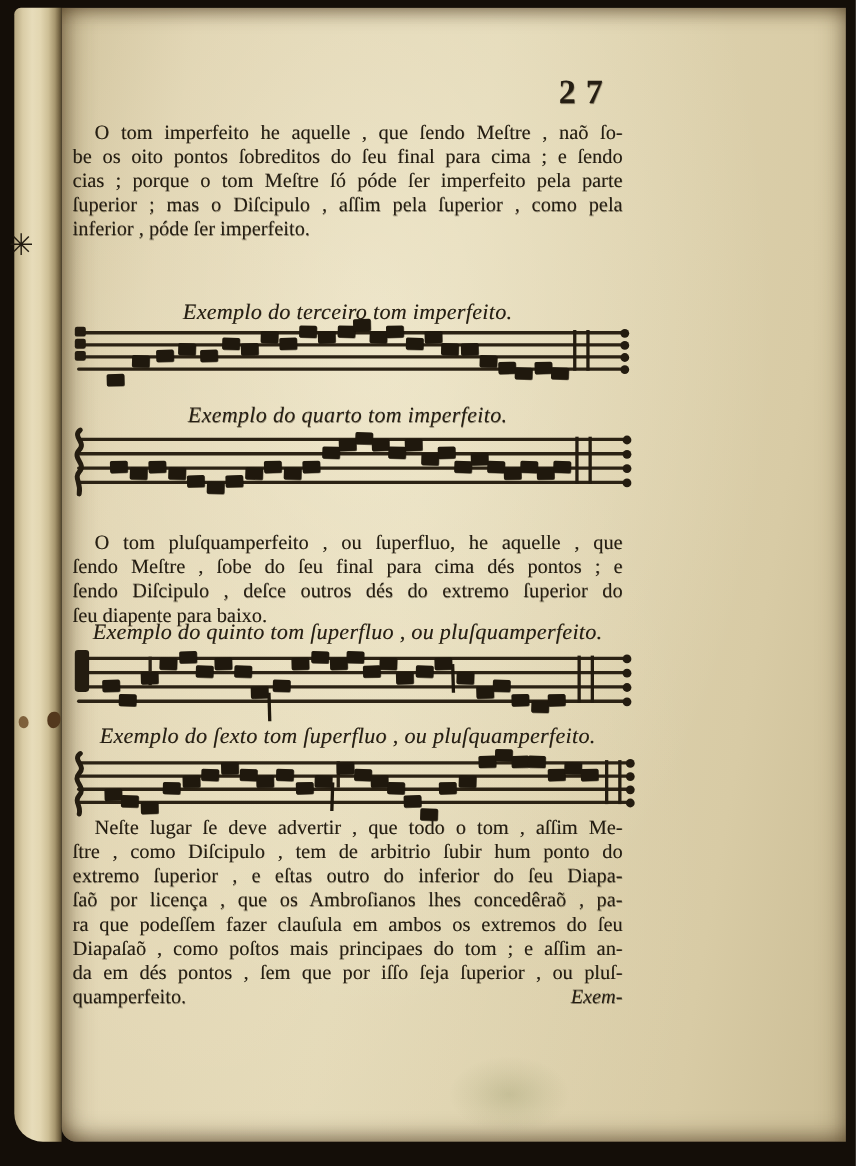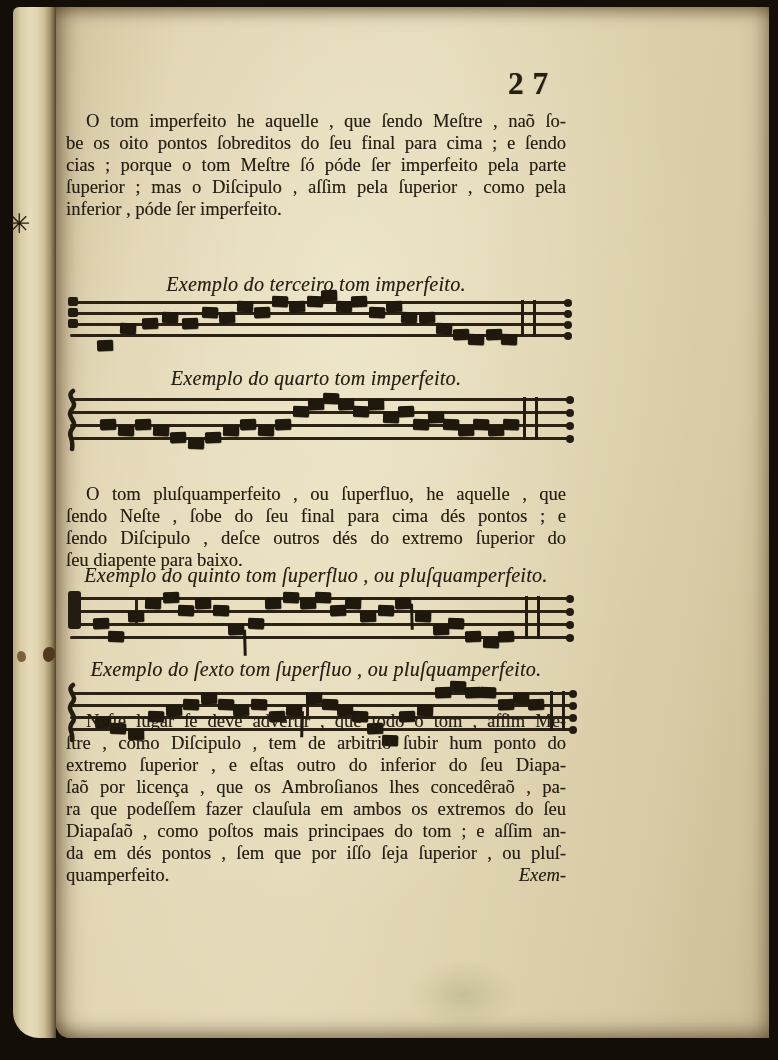"ſendo Neſte , ſobe do" div.jline { text: Neſte -> Meſtre }
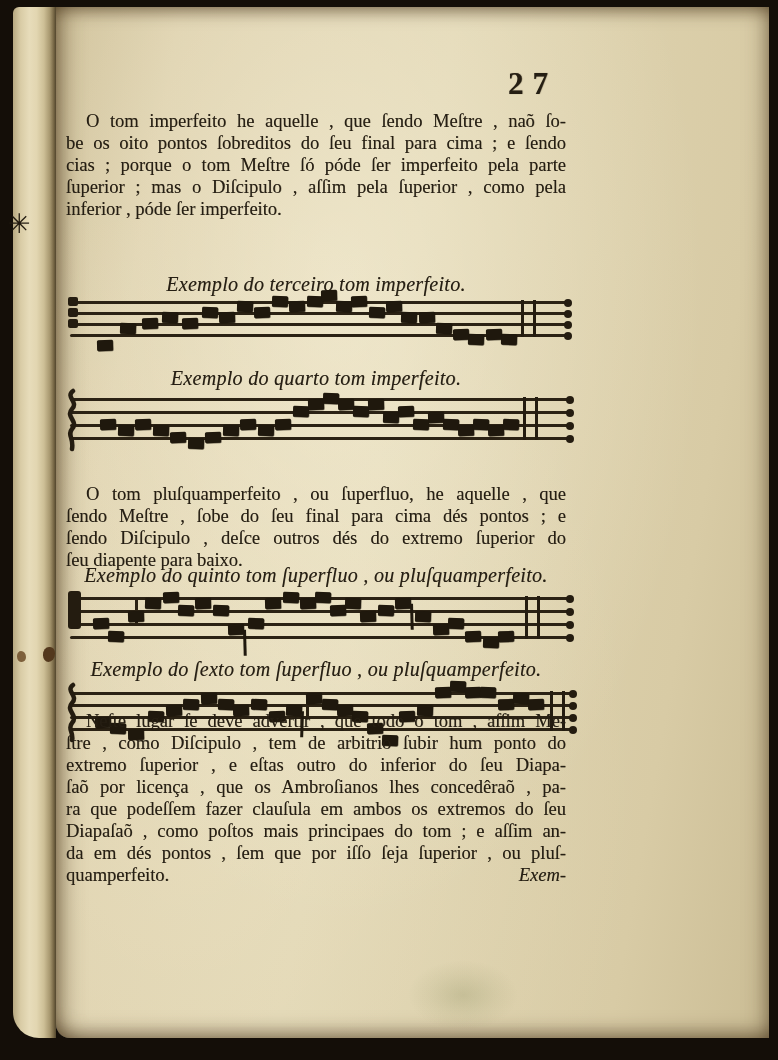"Neſte lugar ſe deve advertir" .p3 { top: 710px -> 742px }
